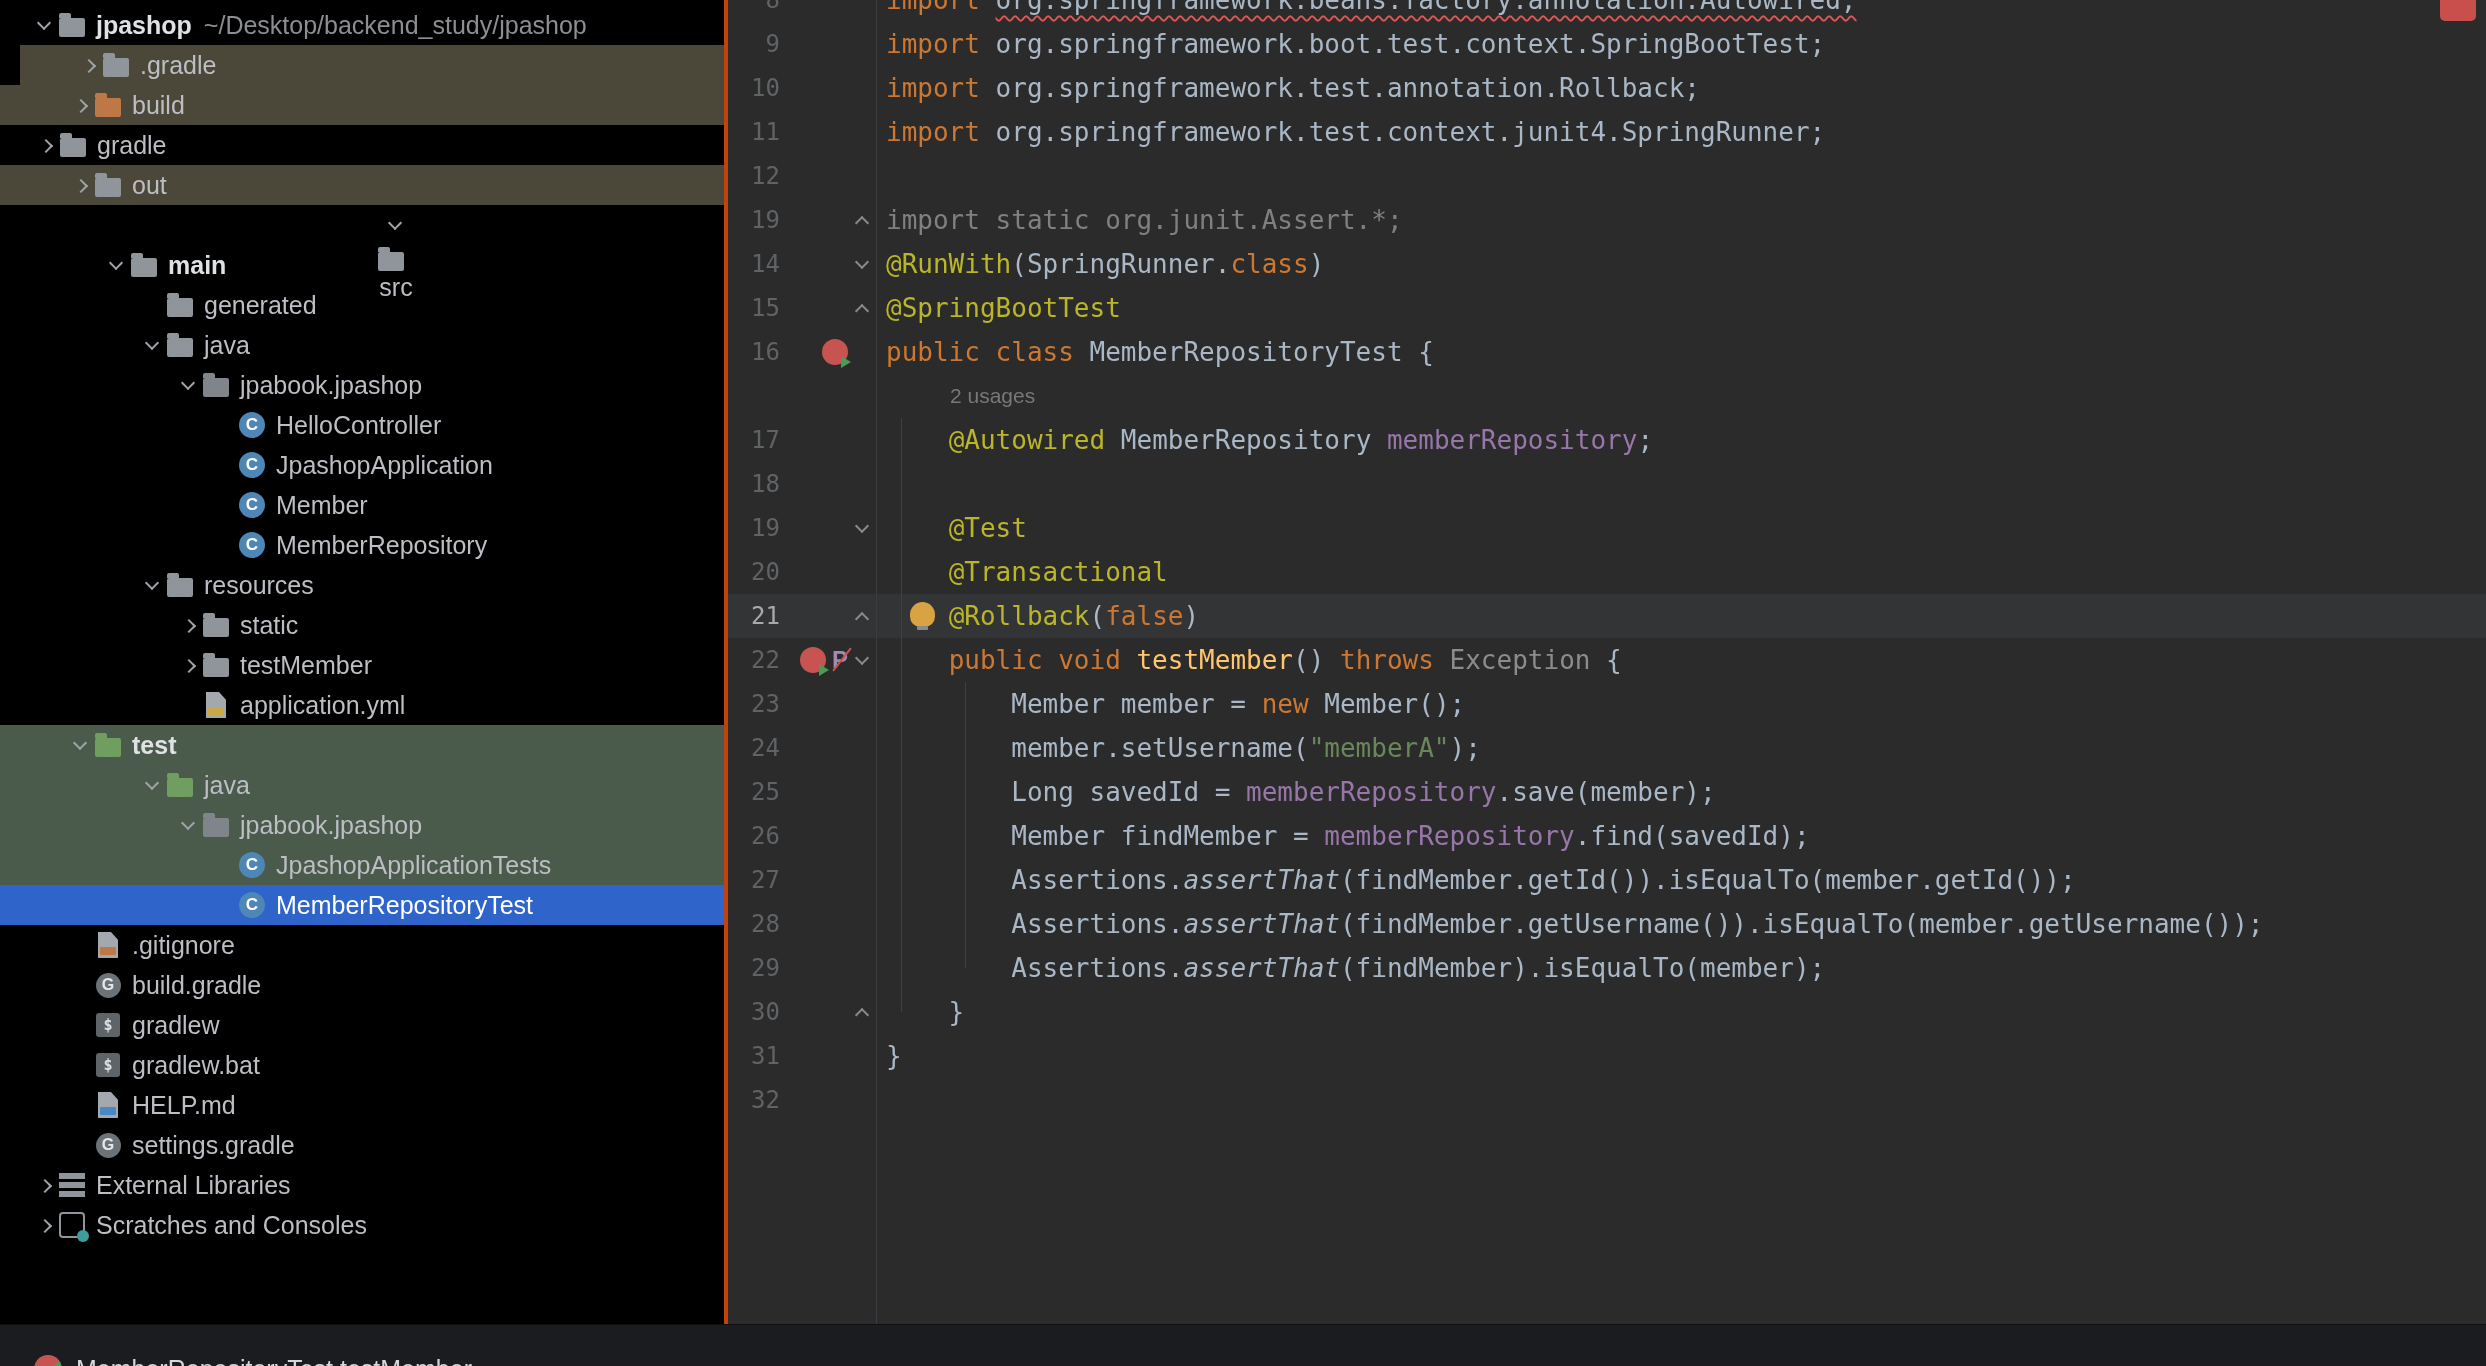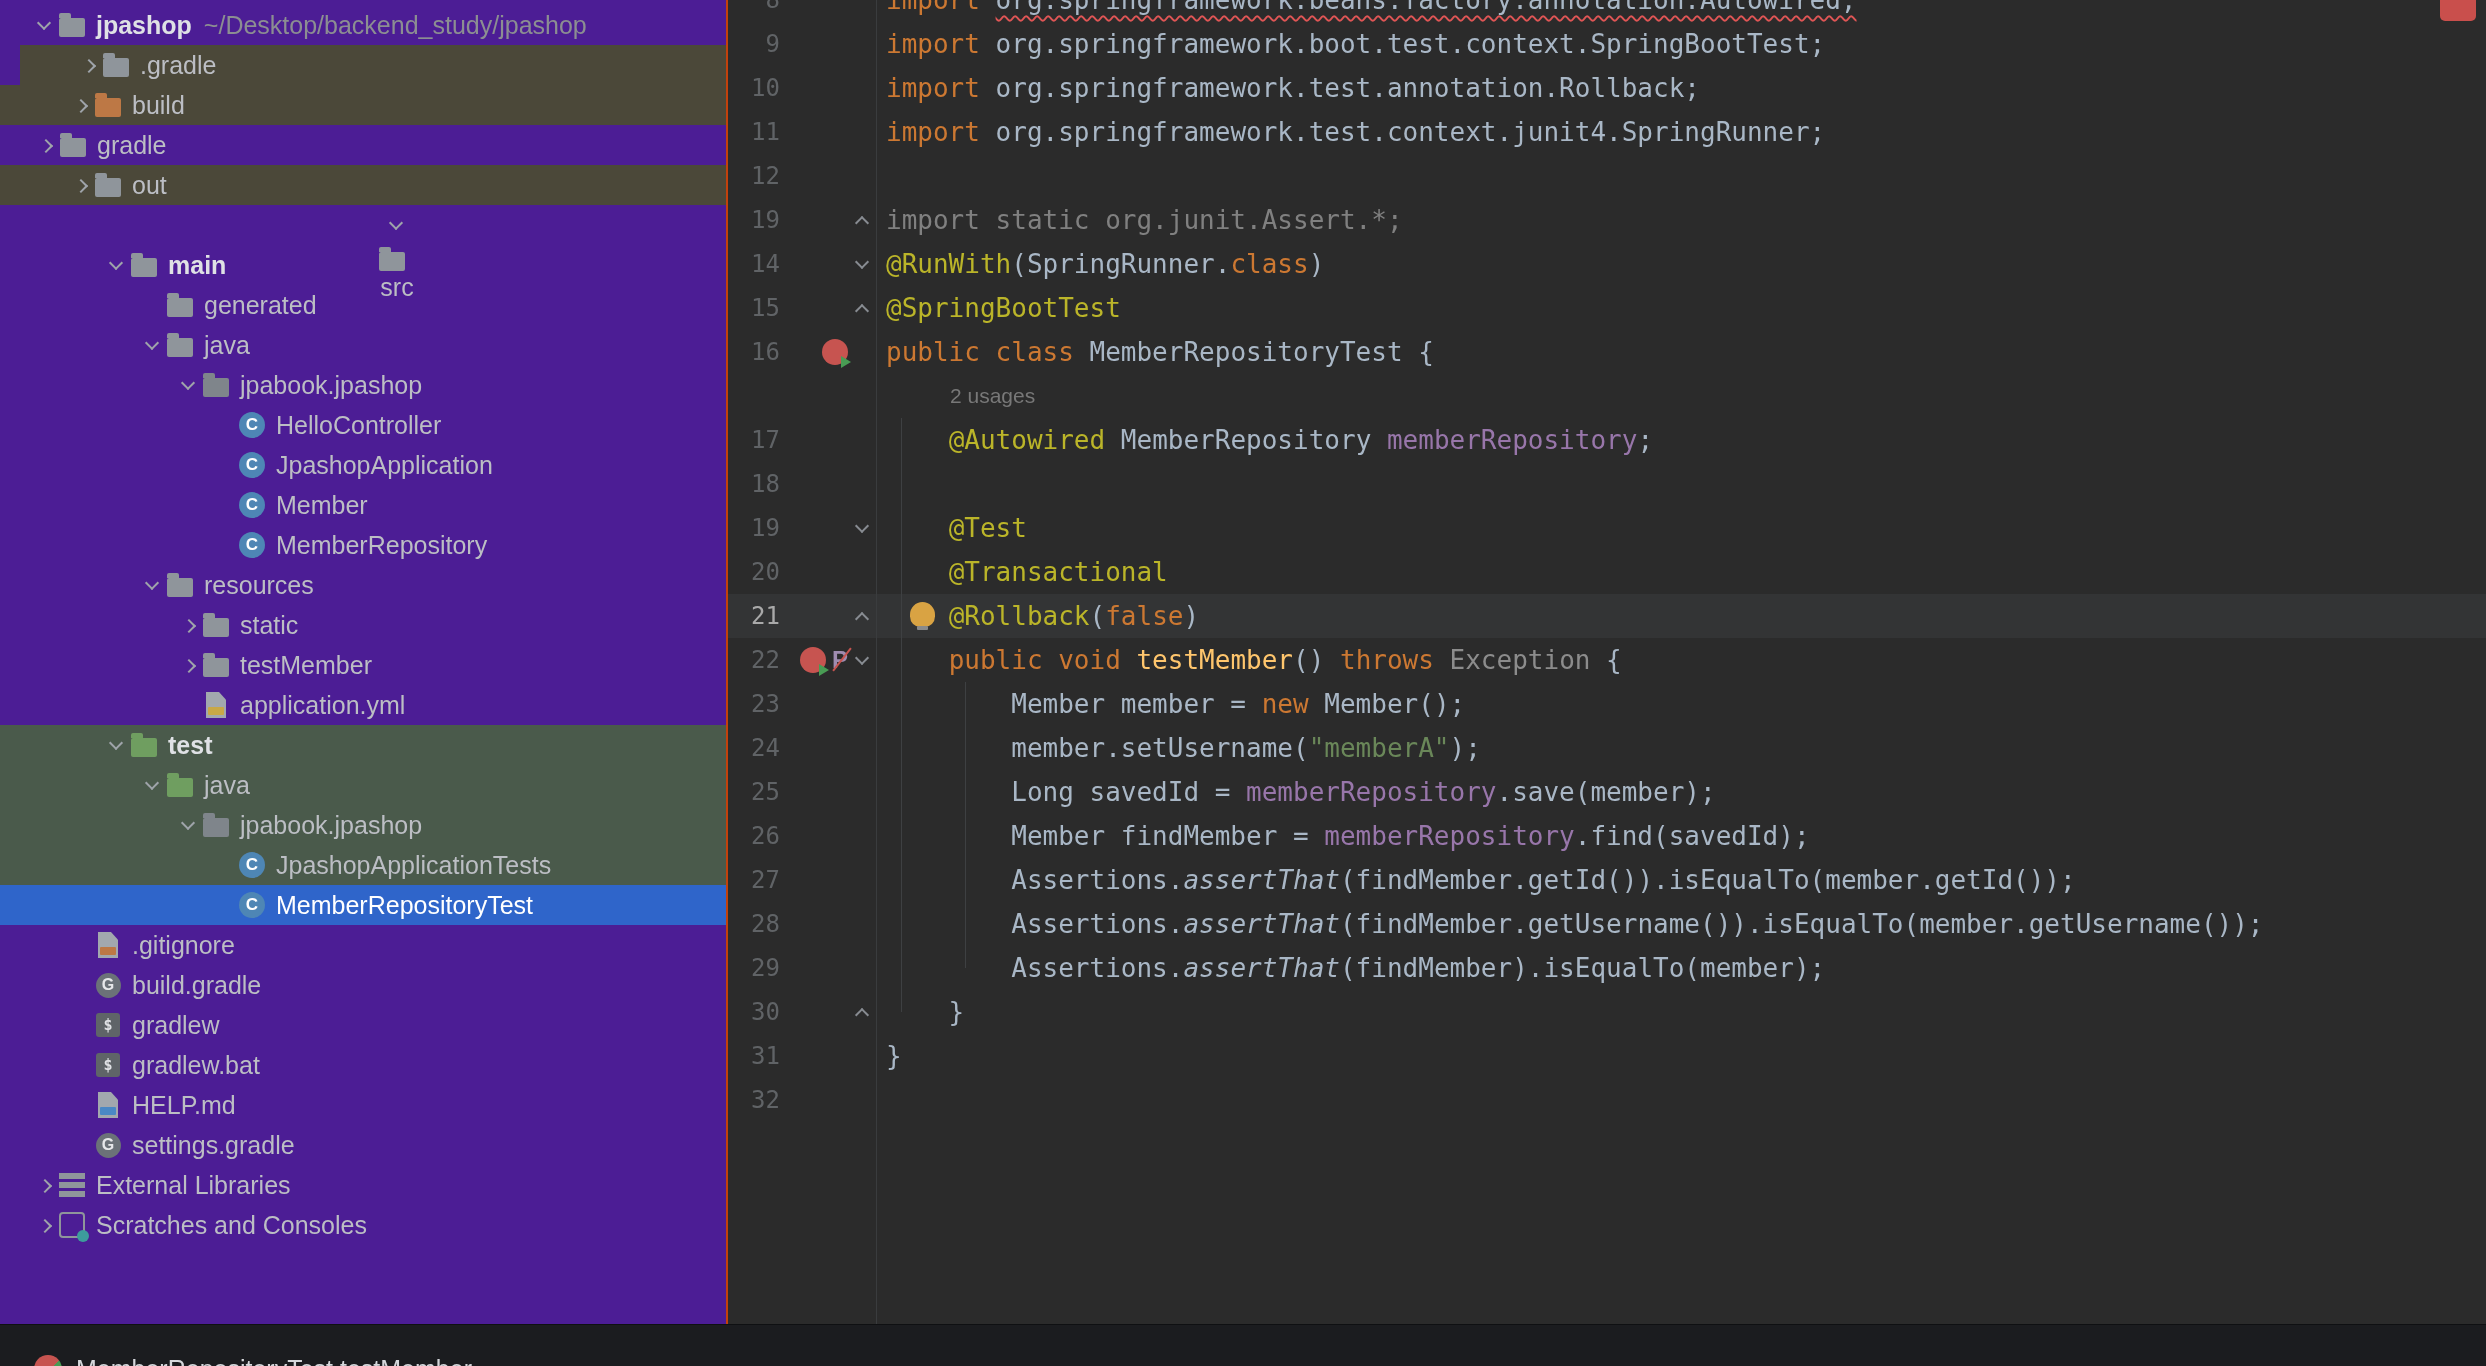"jpashop" .project-panel { background: #4c1d95 -> #000000; border-right: 2px solid #c2410c -> 4px solid #c2410c }
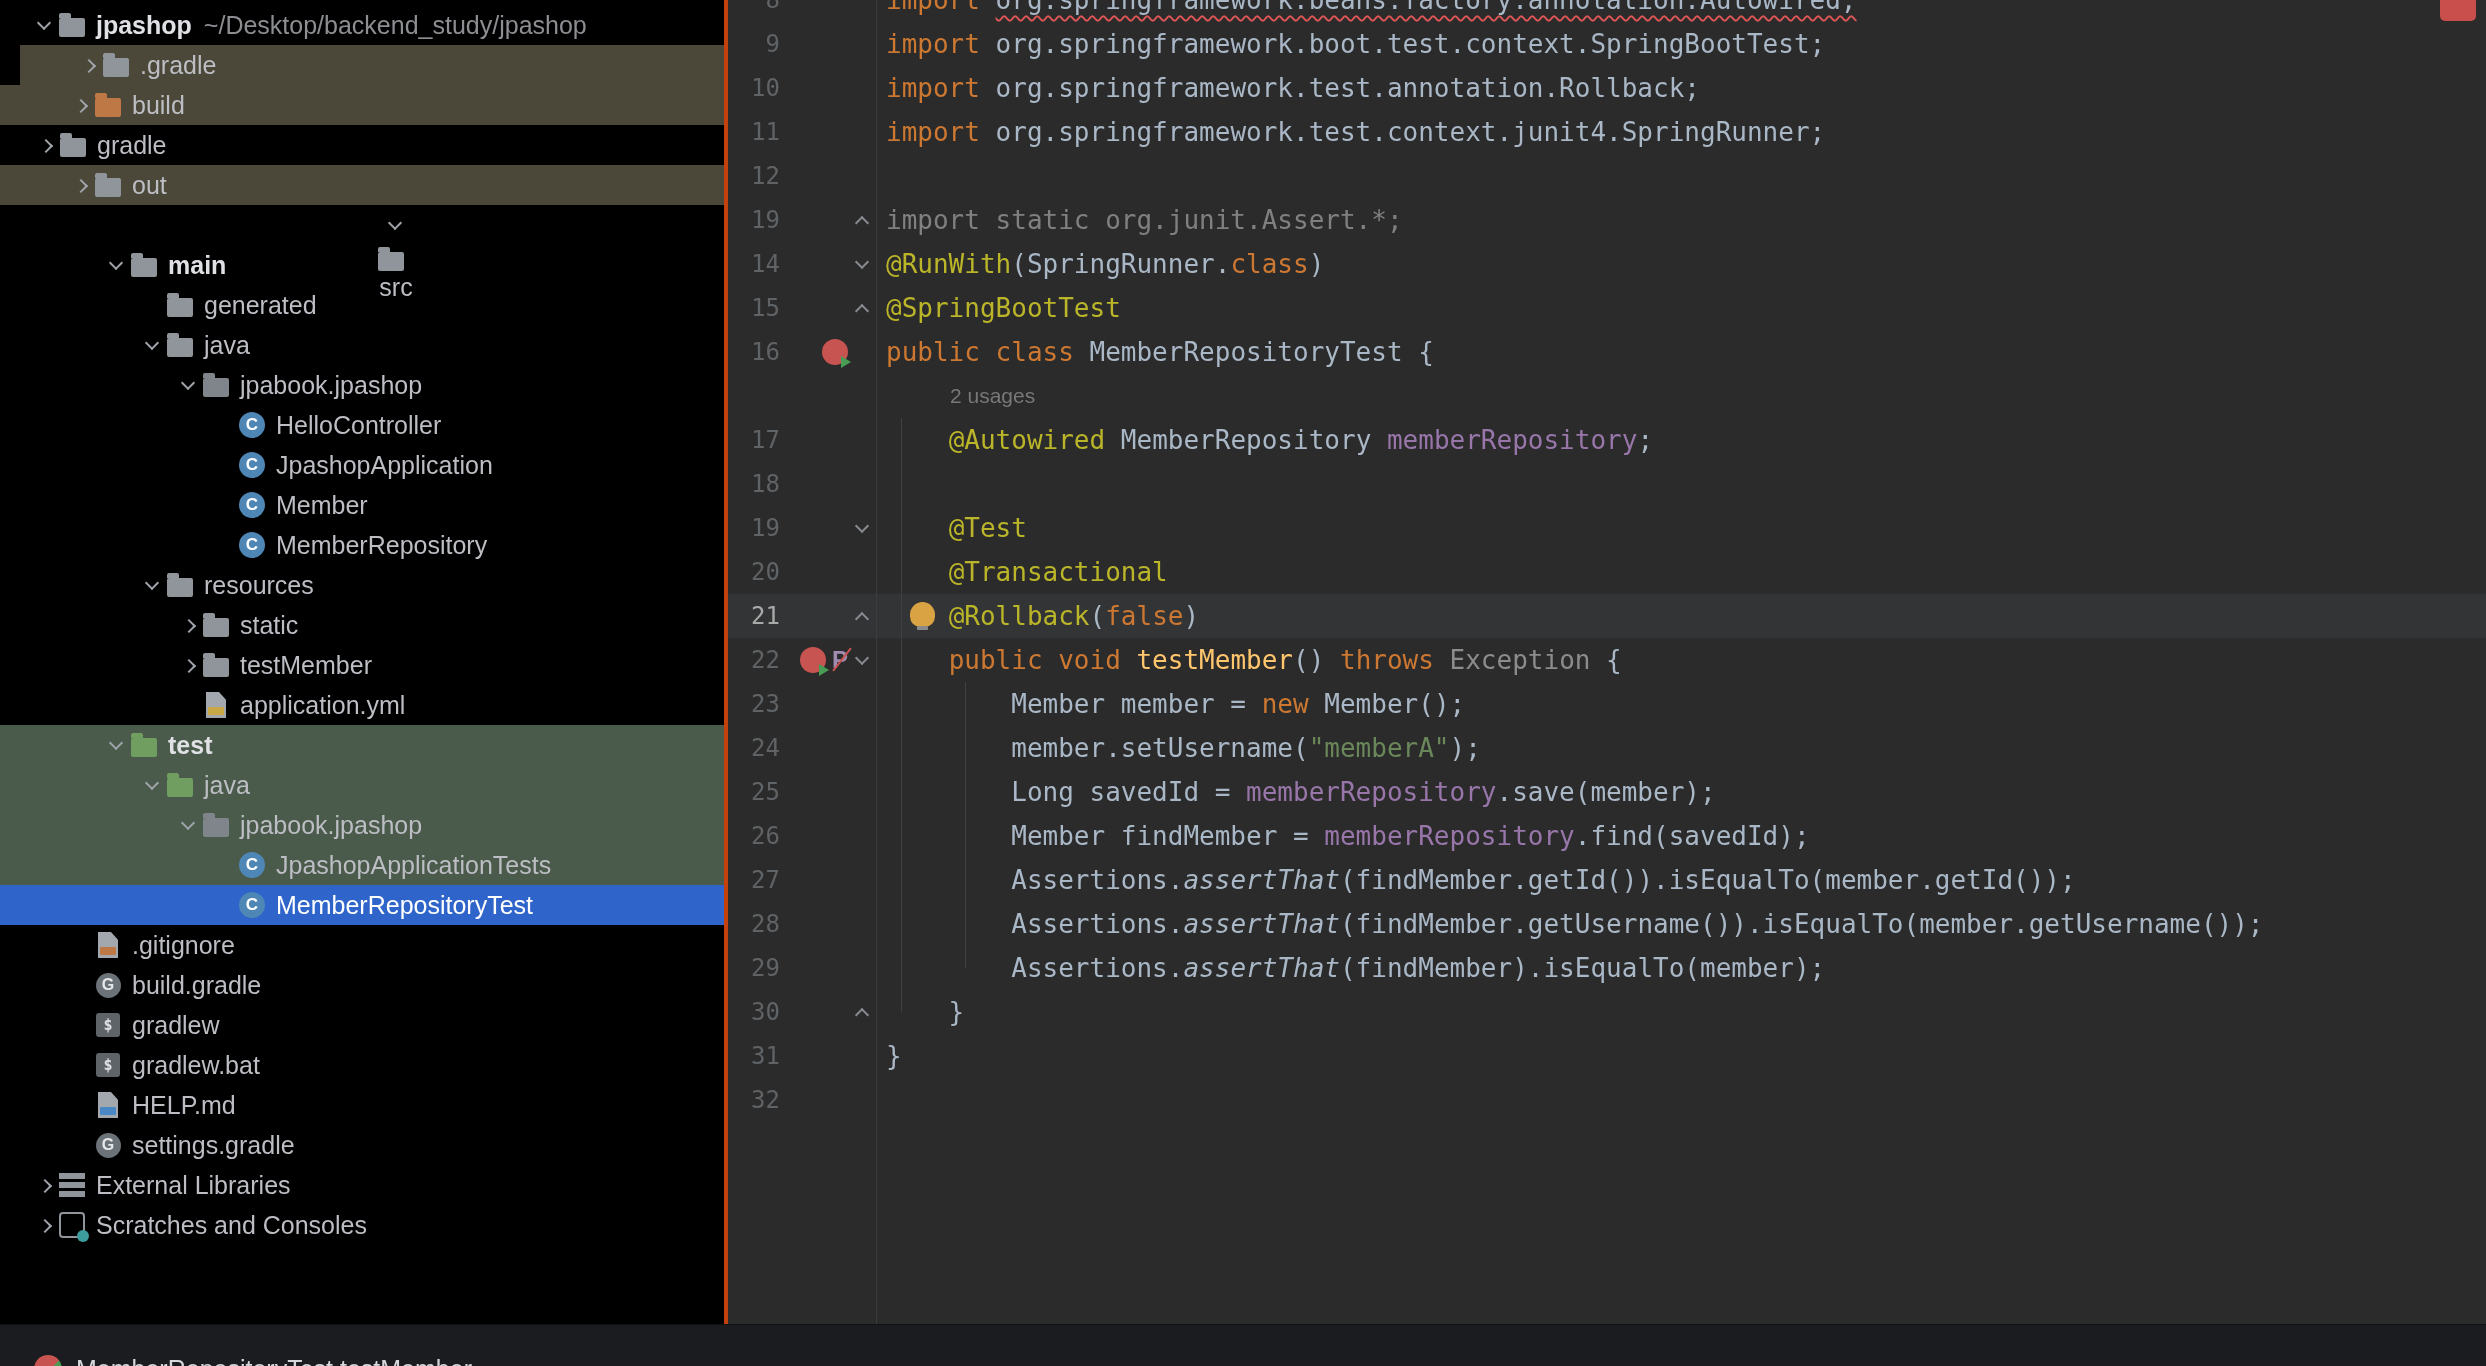"test" div.trow { padding-left: 104px -> 68px }
